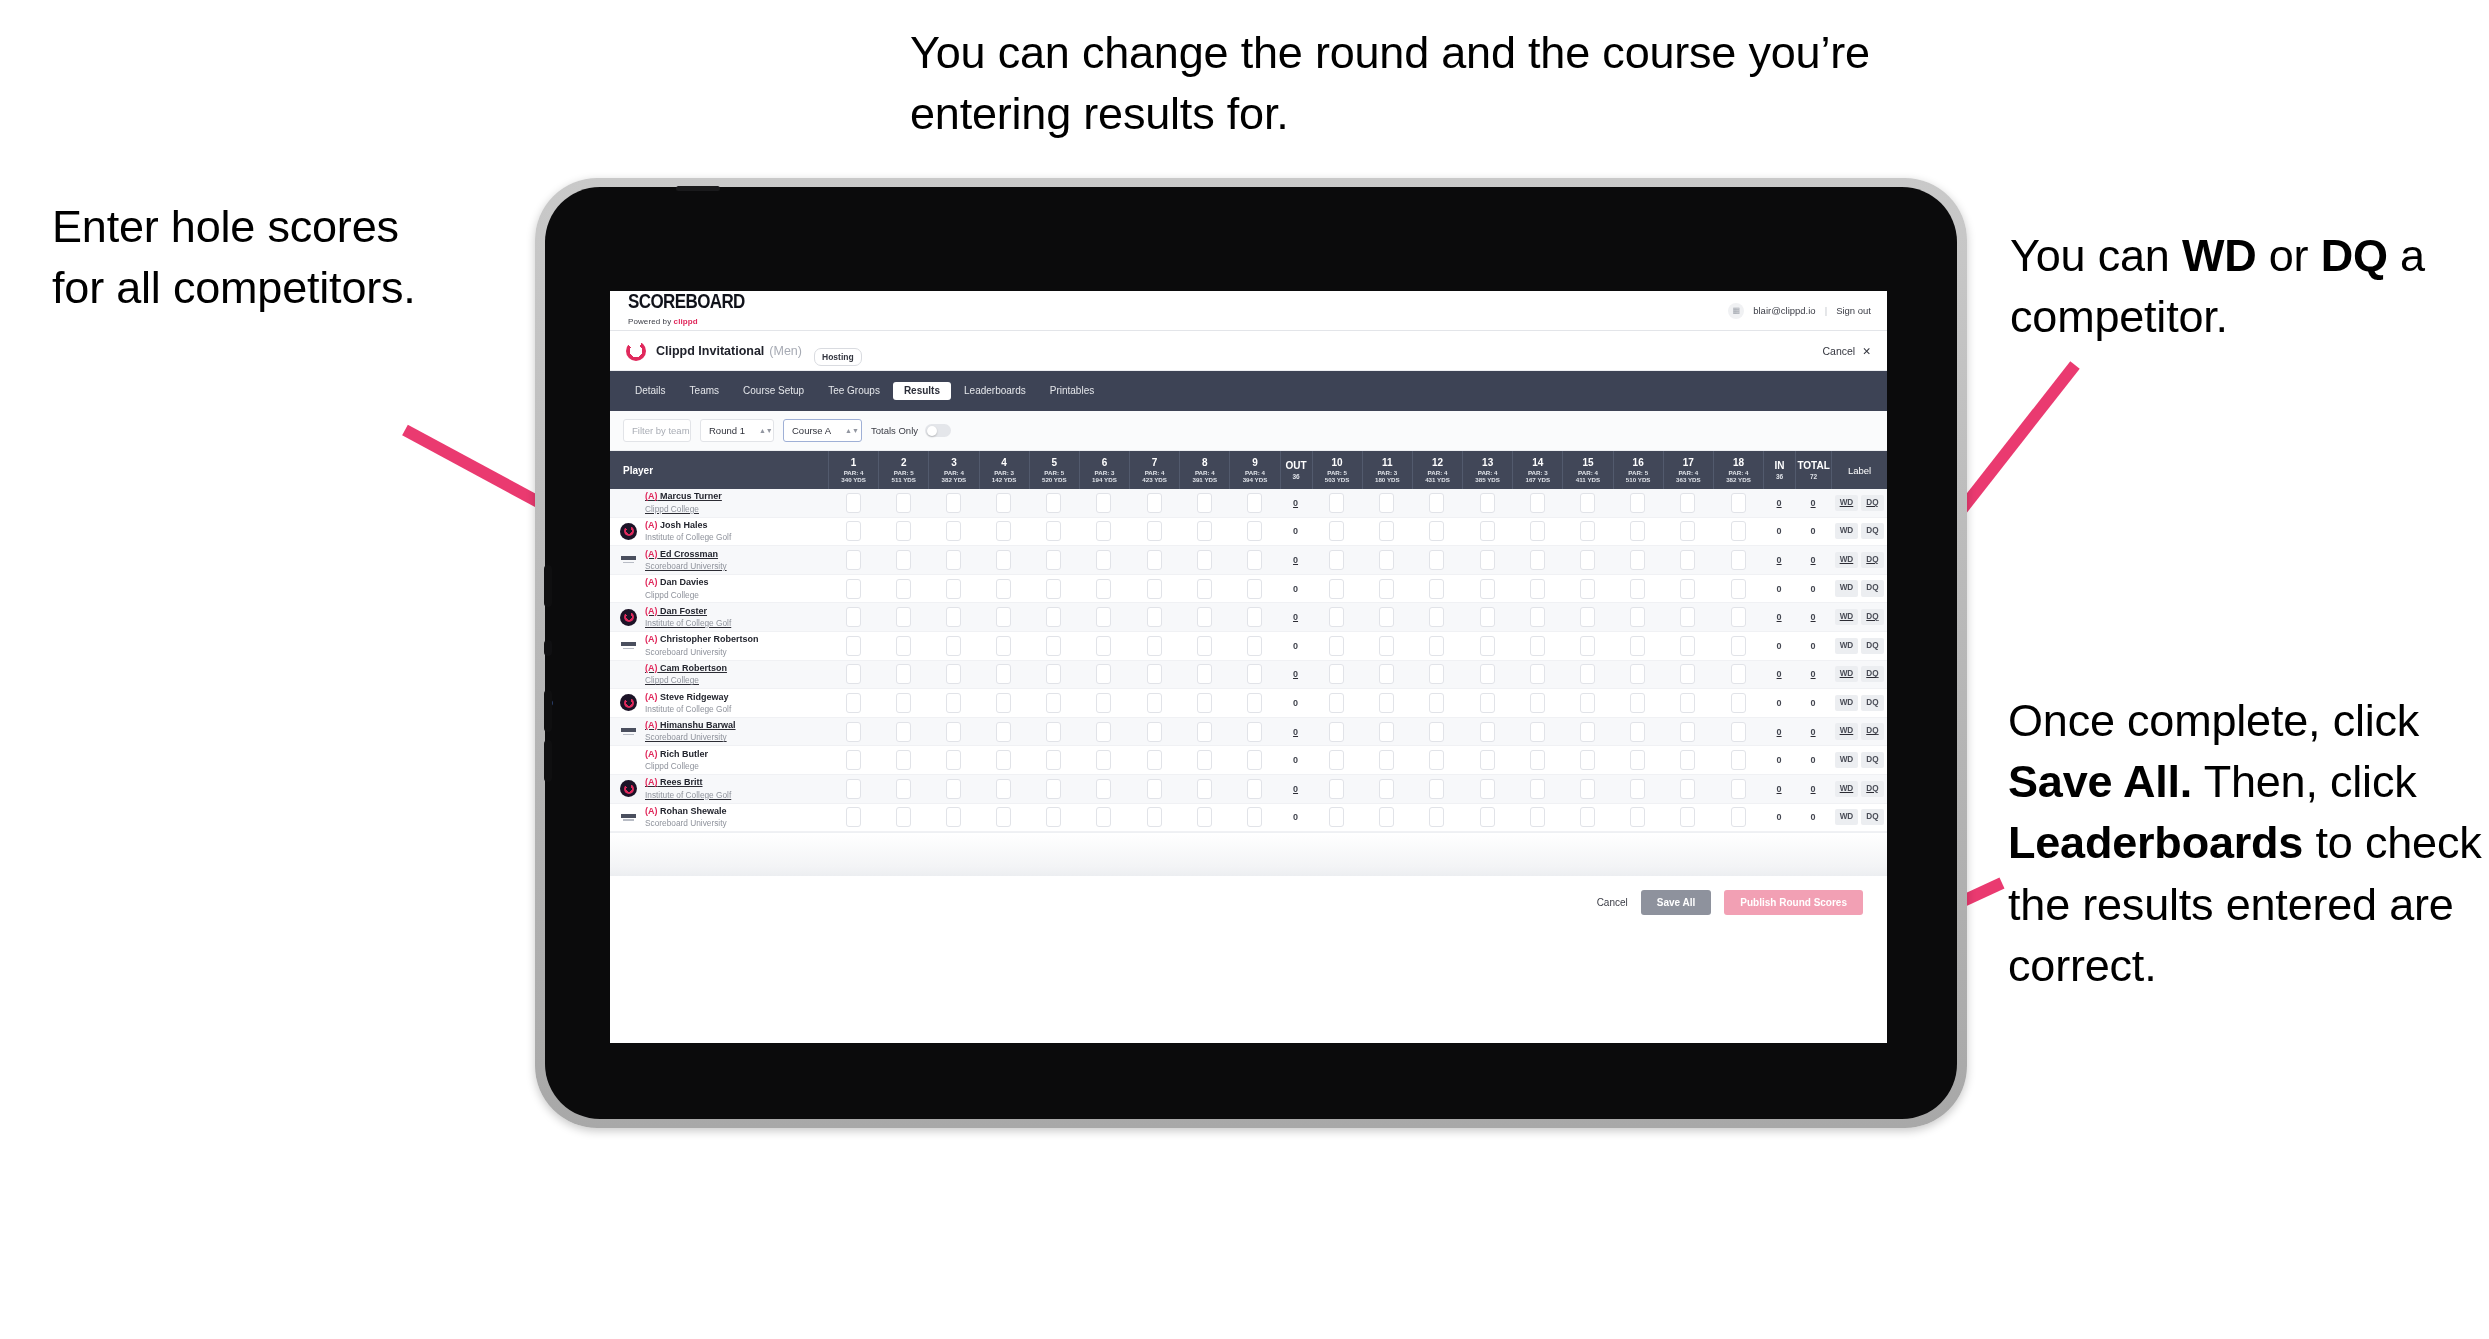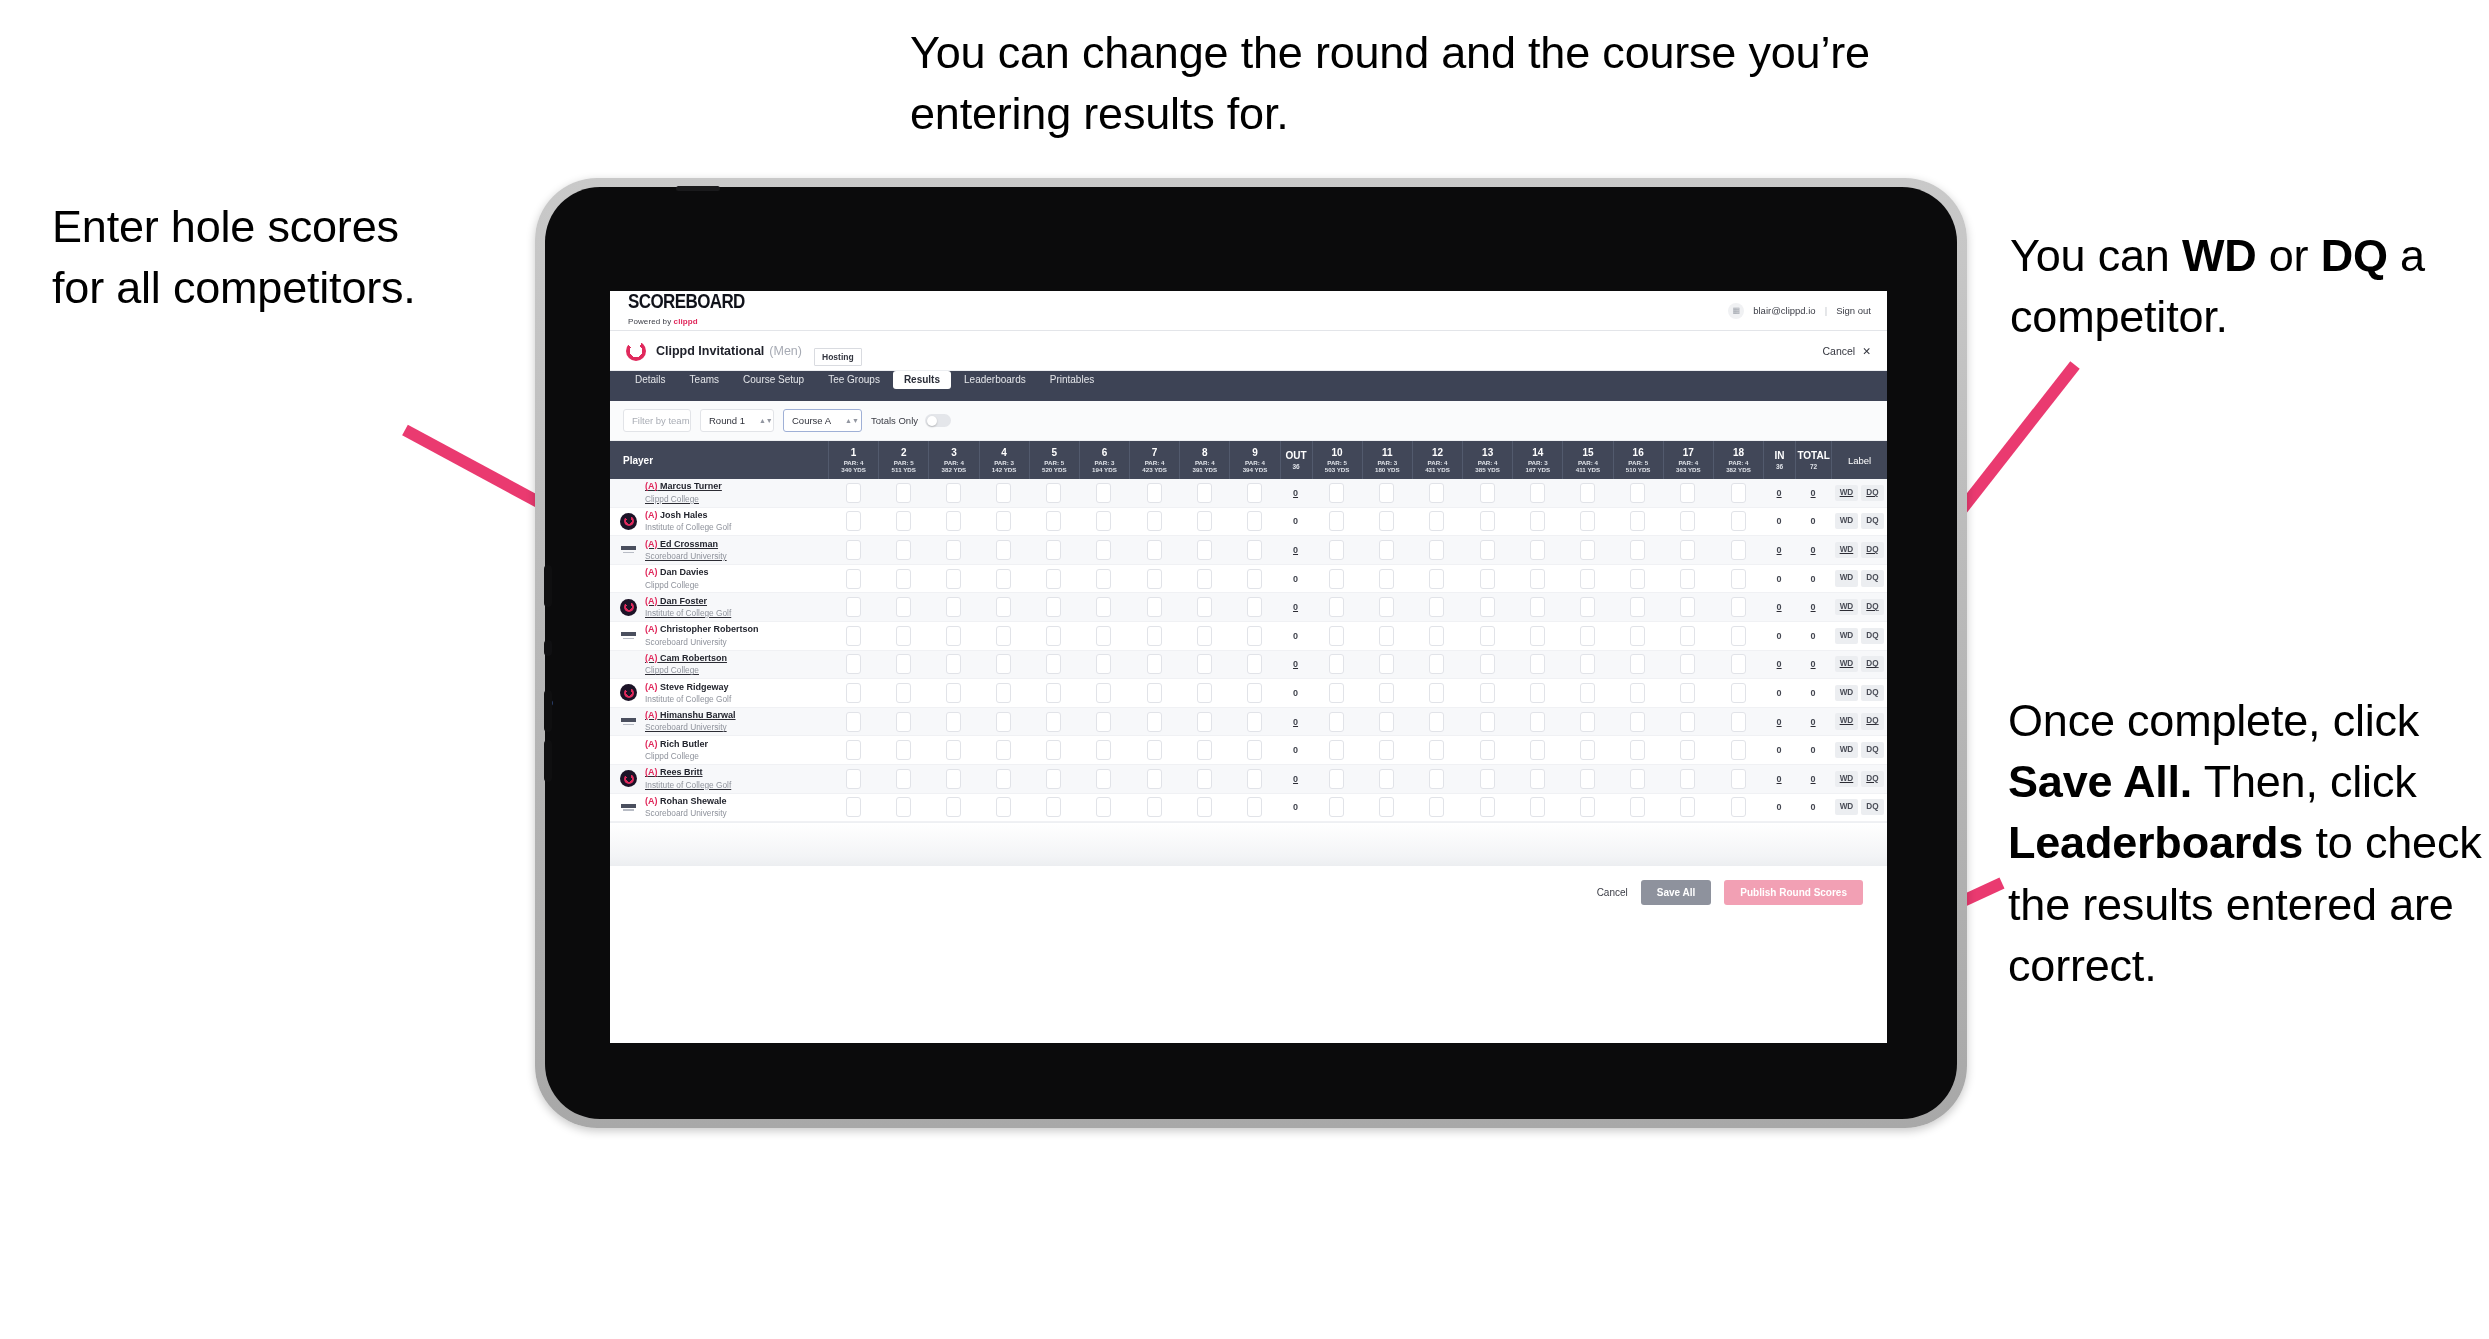"Hosting" .tbar-badge { border-radius: 1px -> 7px }
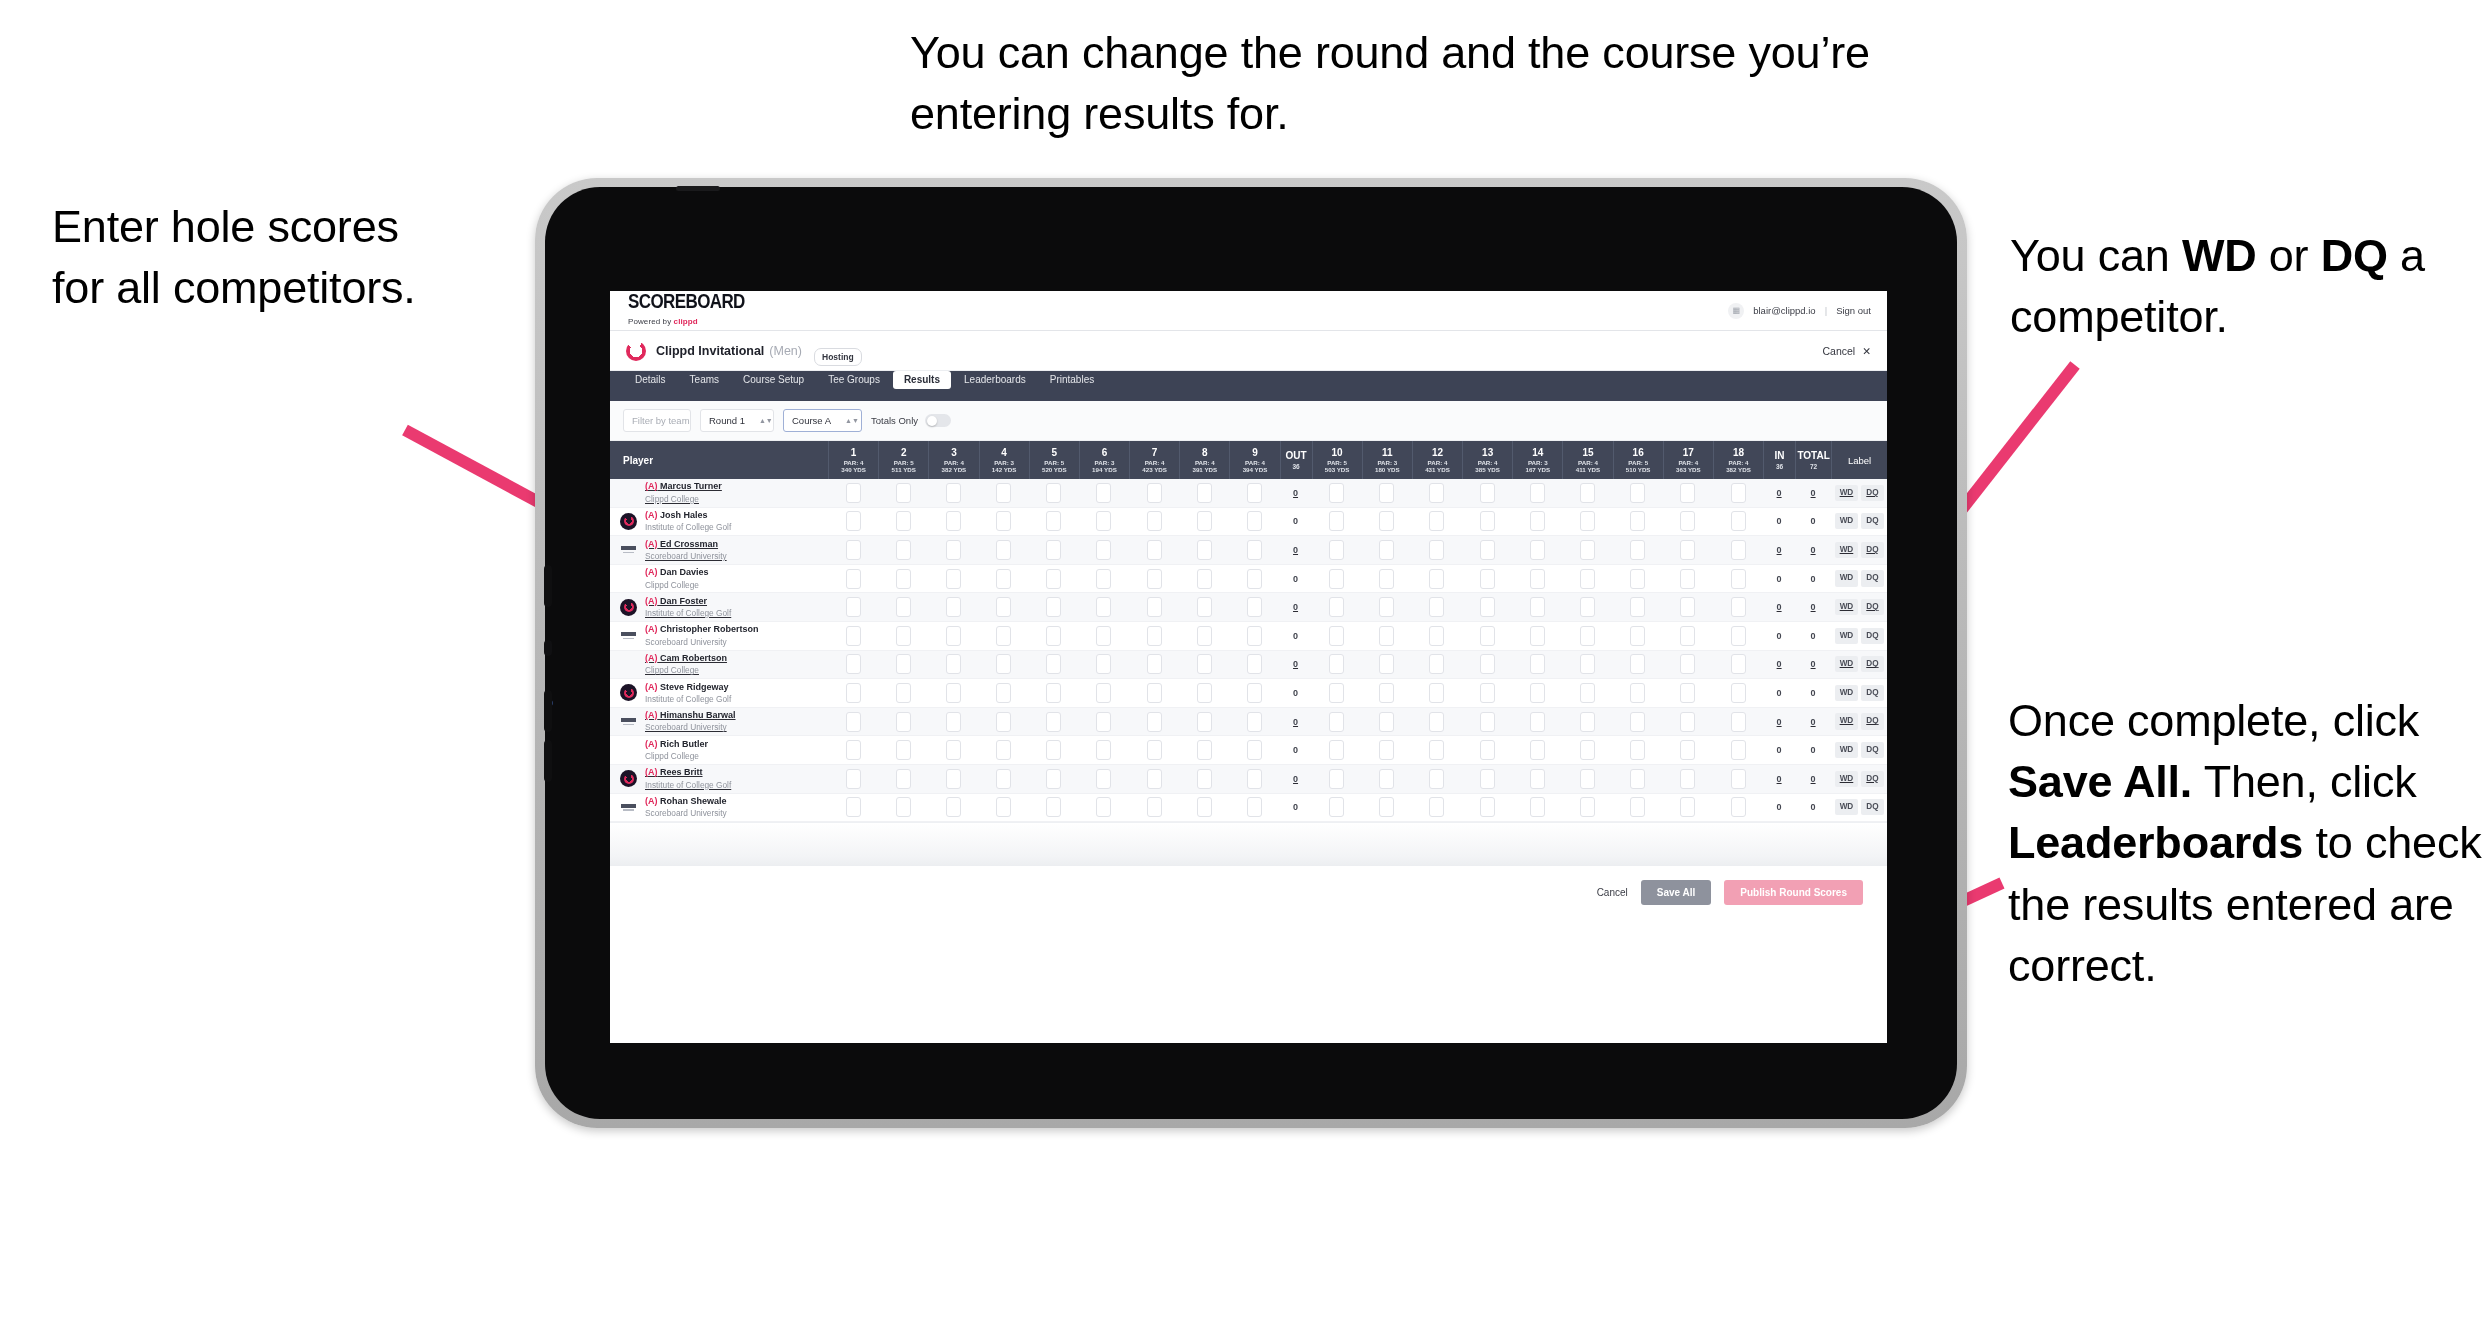"Details" .subtabs { align-items: flex-start -> center; height: 30px -> 40px }
